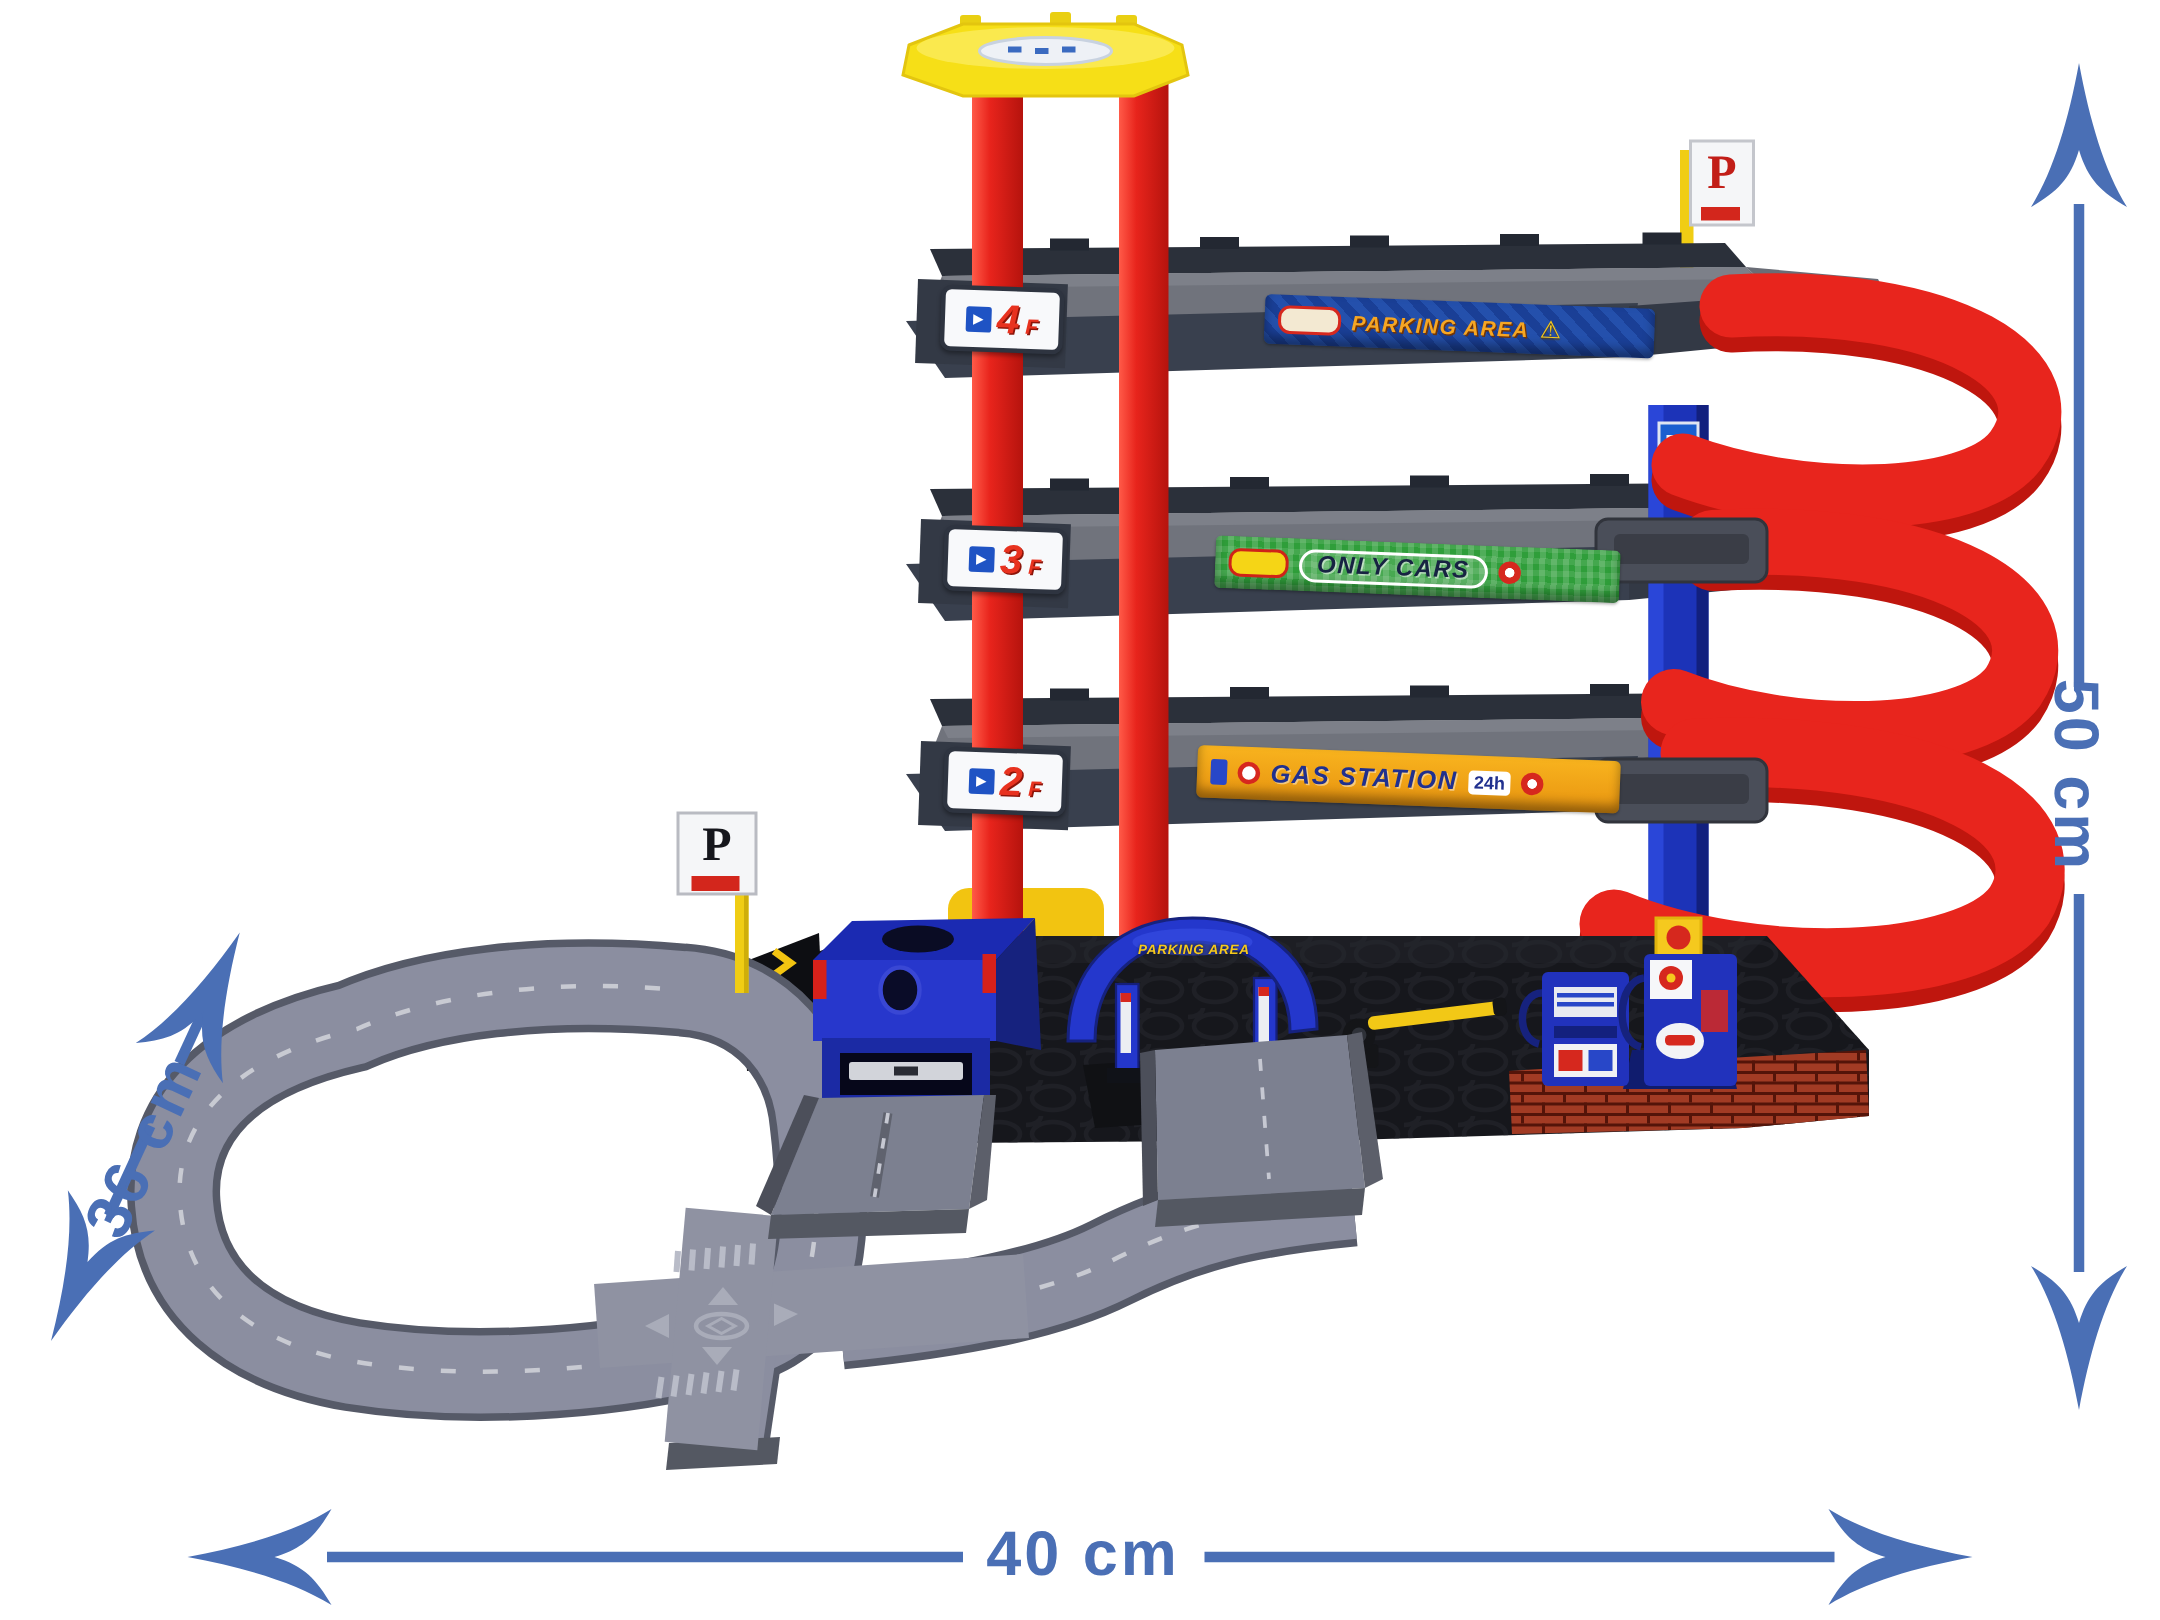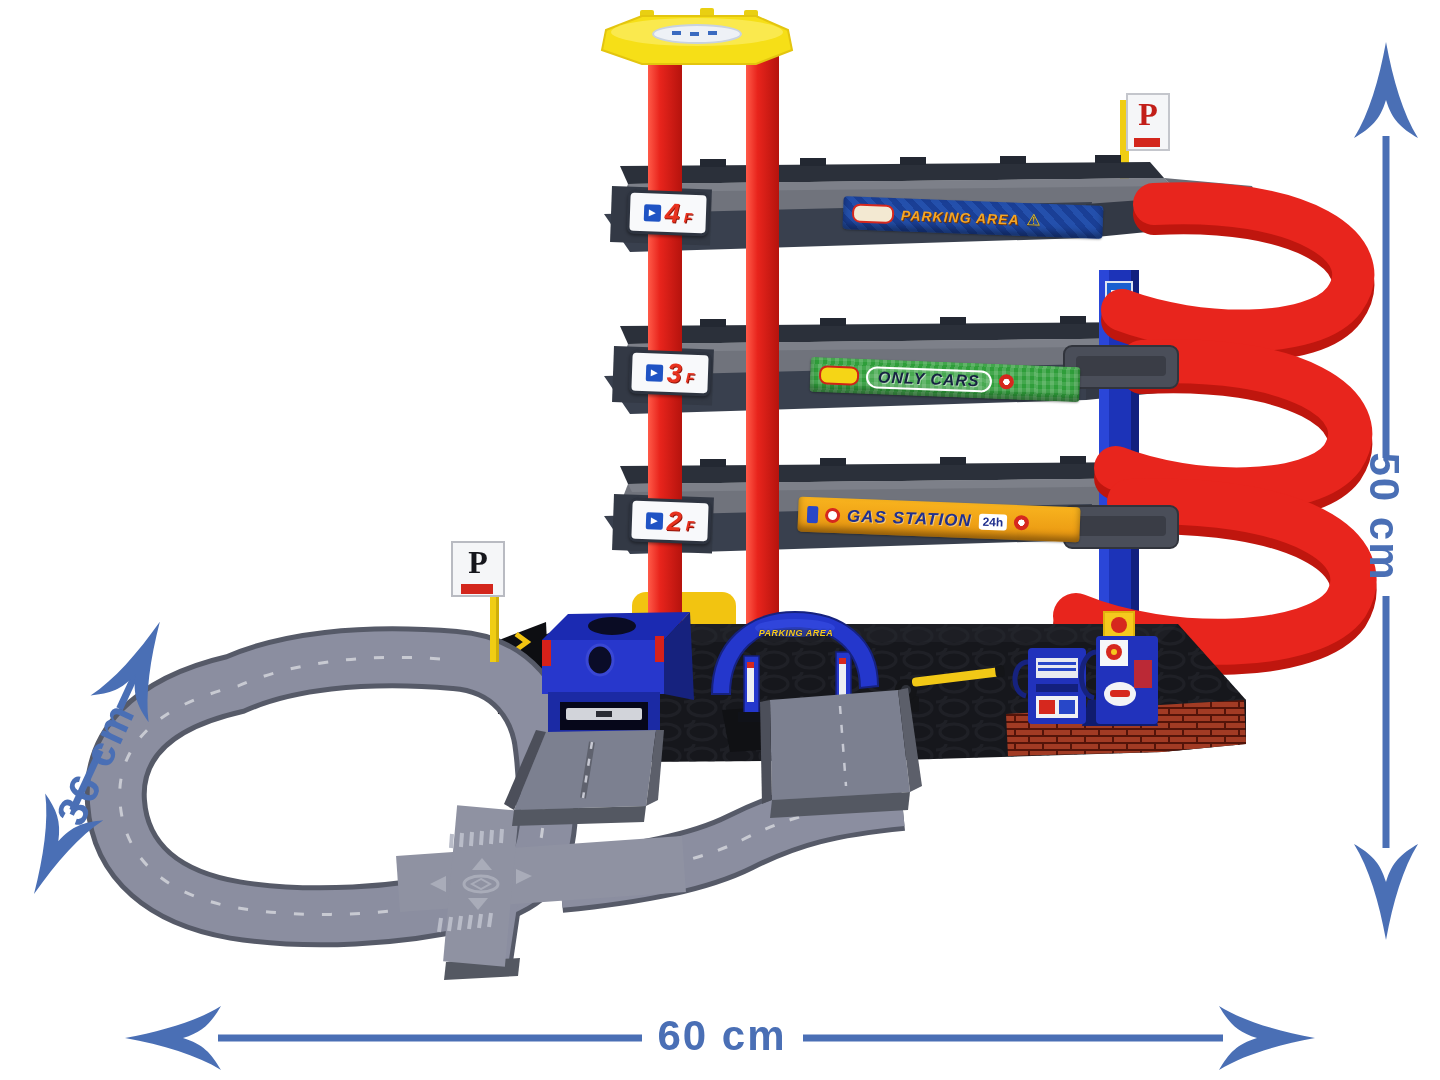"60 cm" div.dim-label { text: 60 -> 40 }
